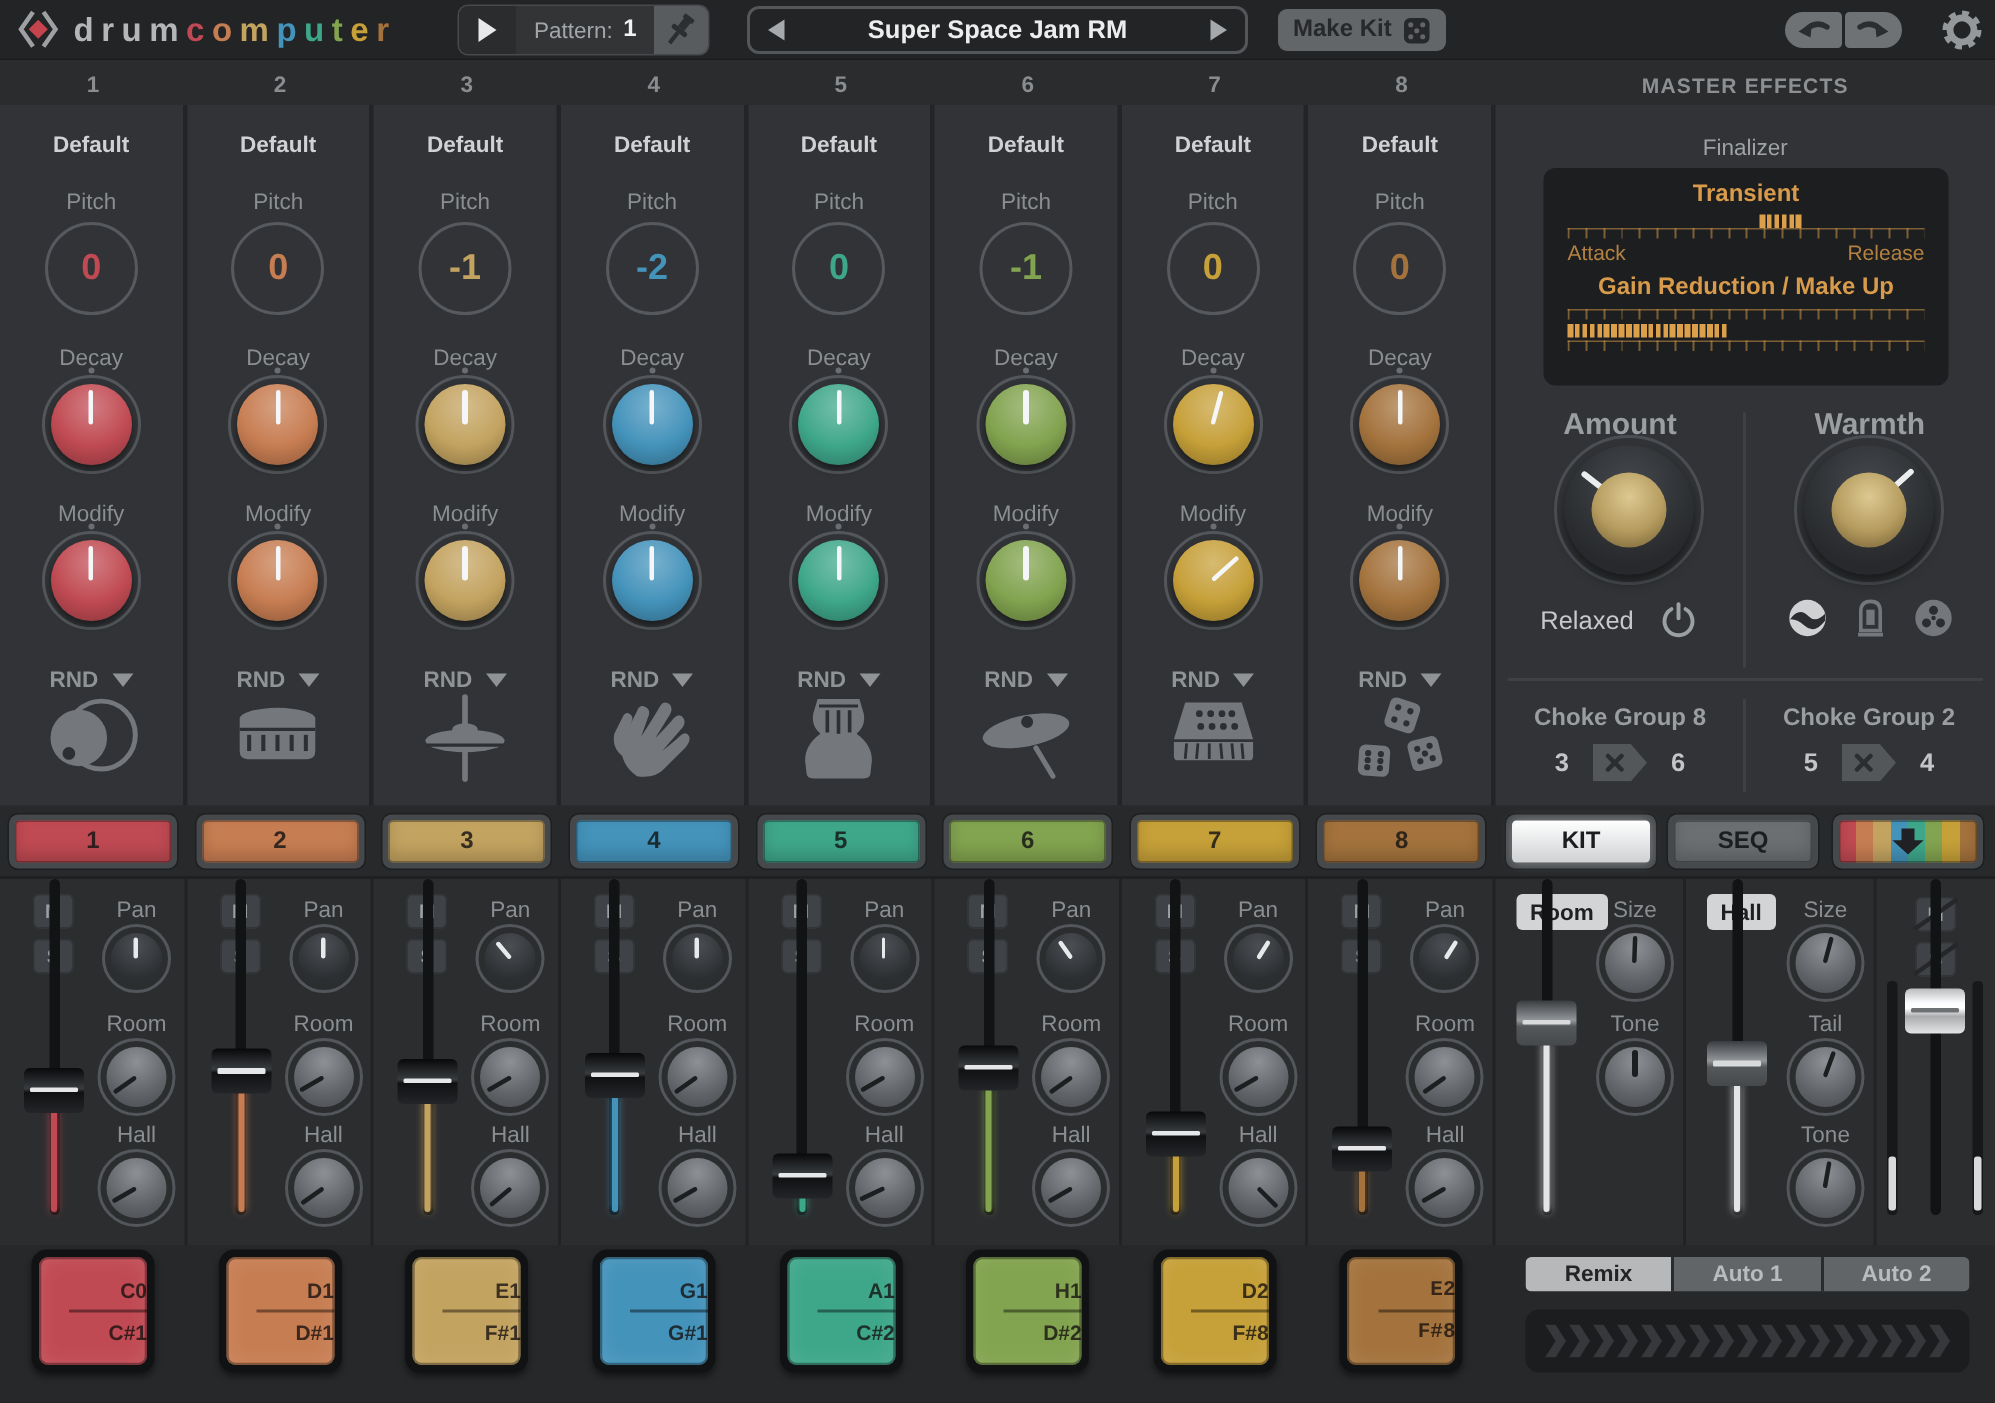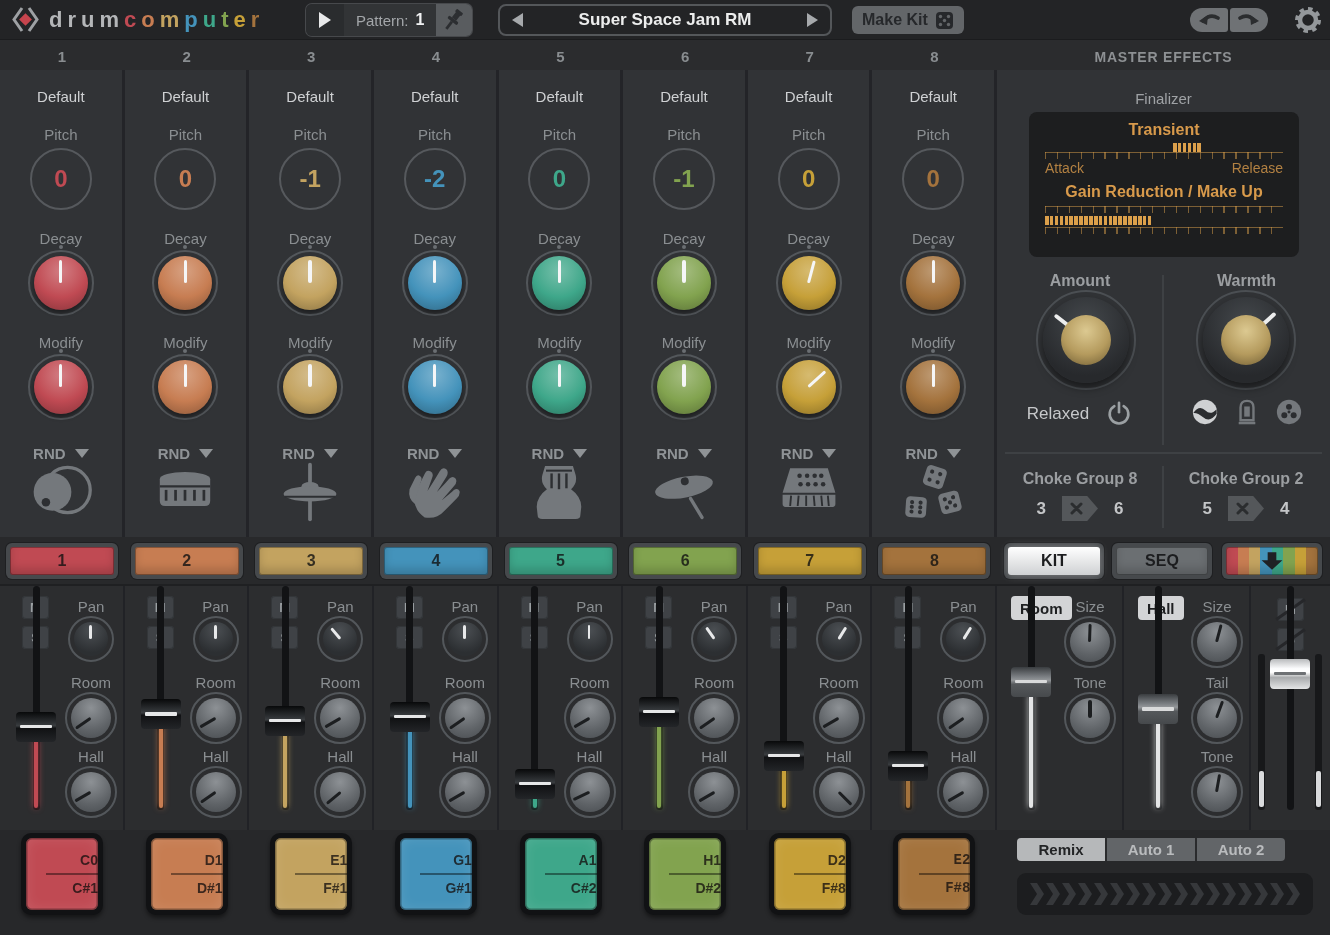"Default" .s-preset { font-weight: normal -> bold }
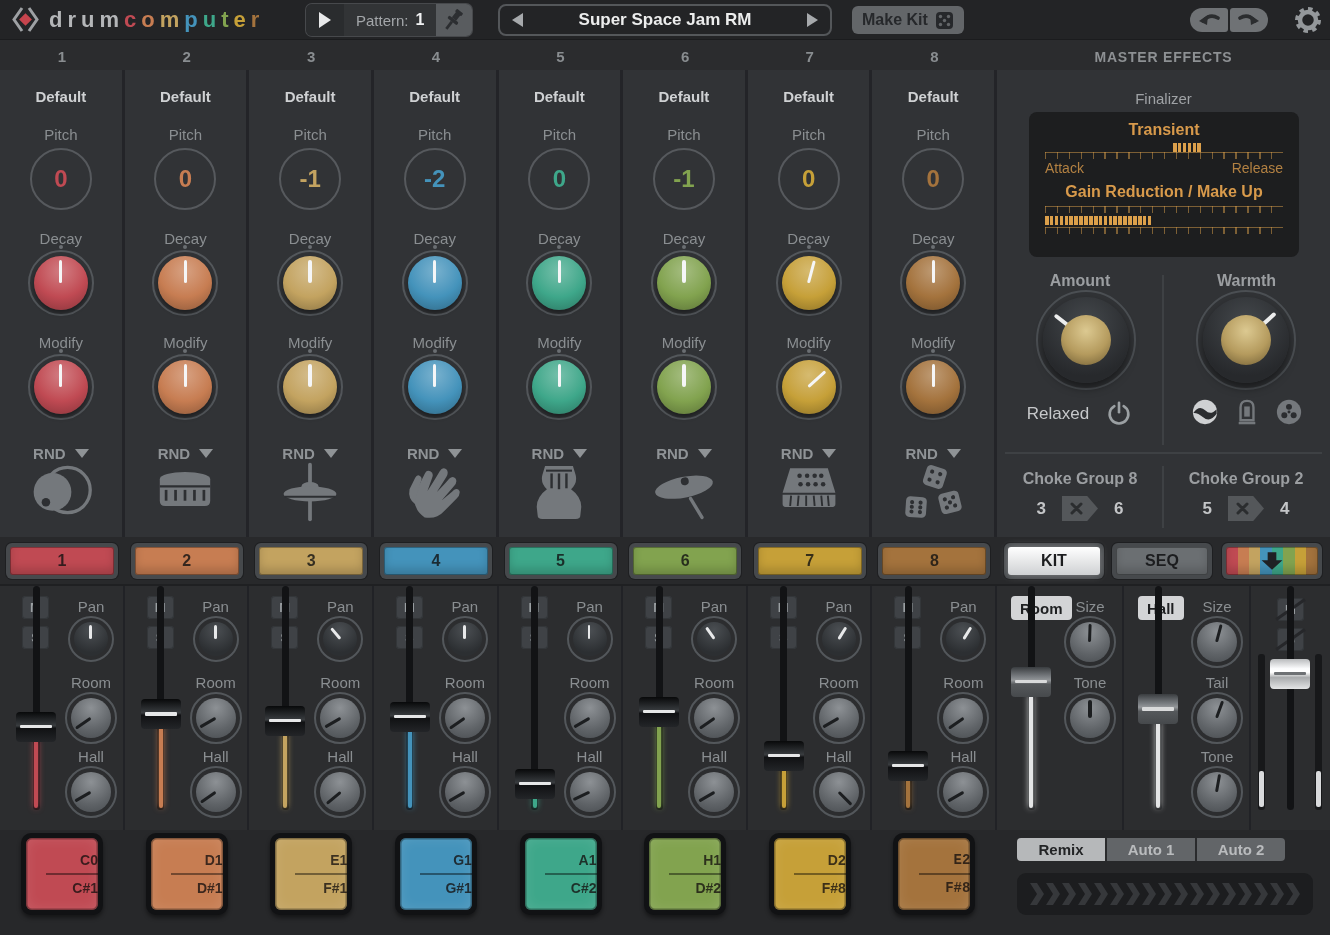"Amount" .fx-label { font-size: 16px -> 20px }
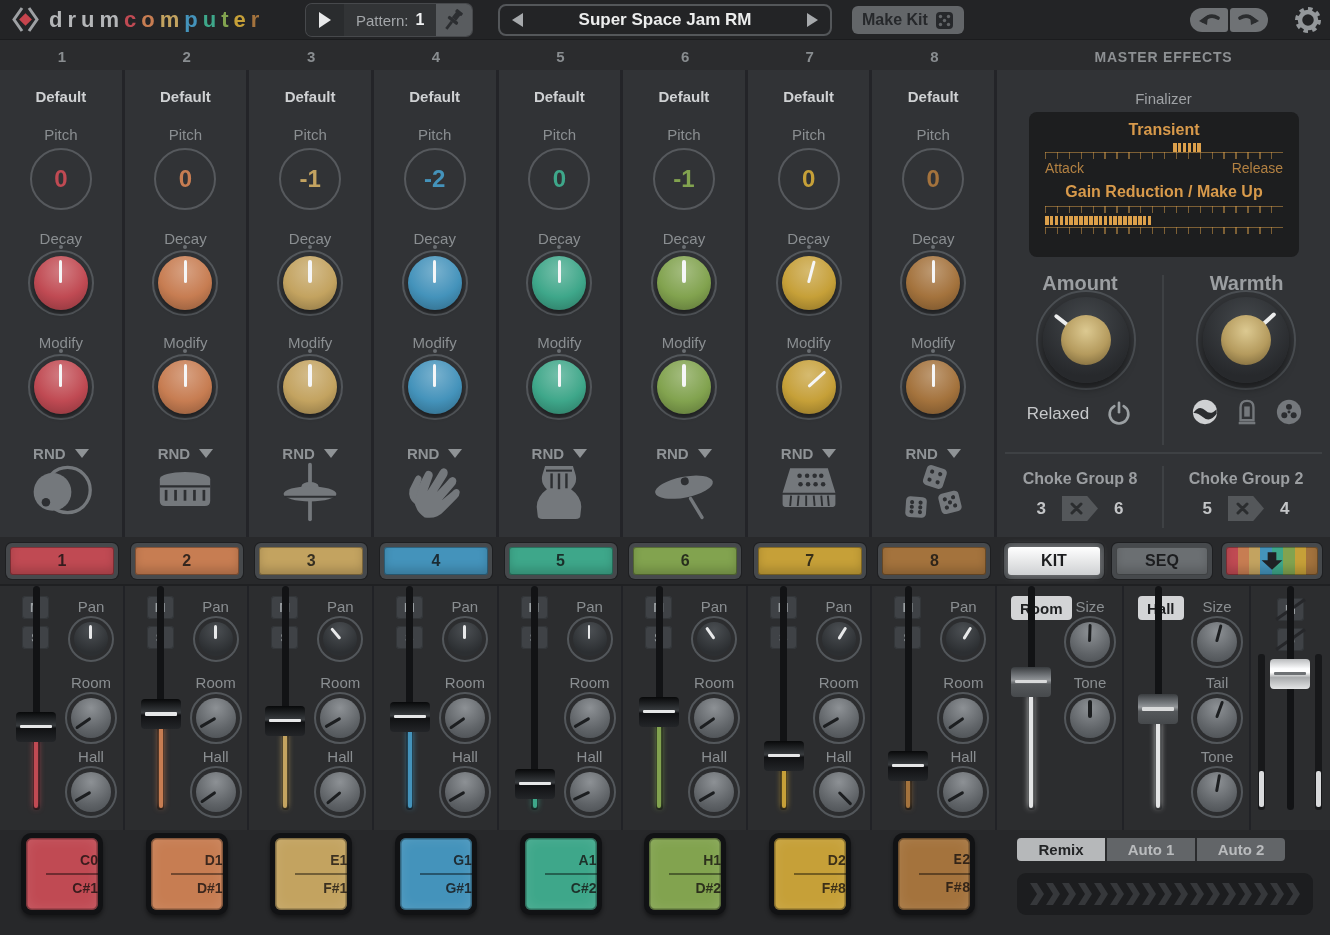"Remix" .remixrow { width: 268px -> 296px }
